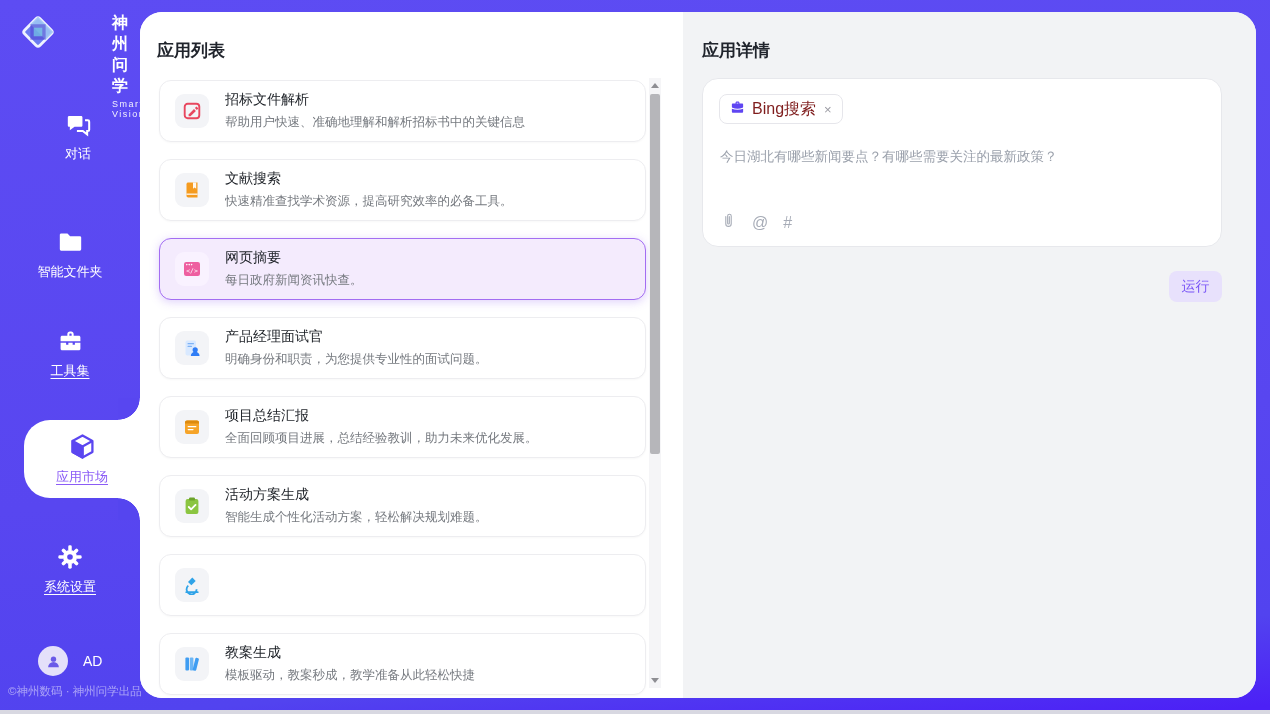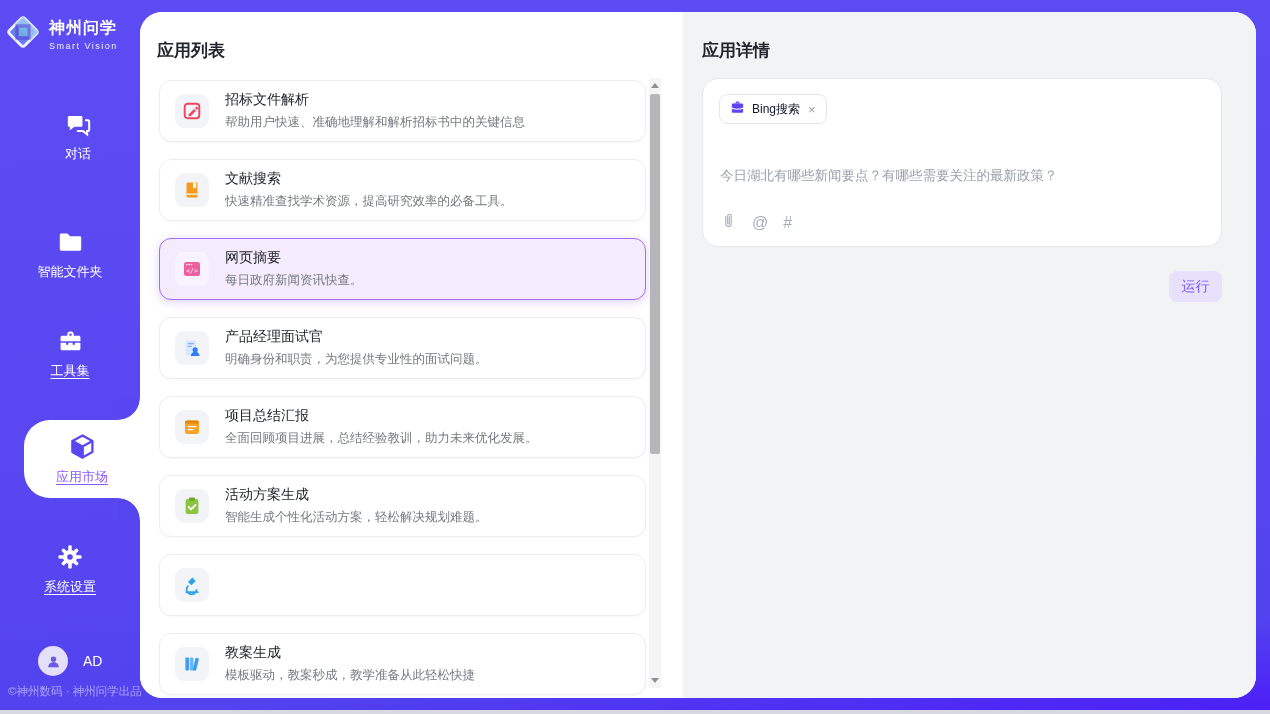"神州问学" .logo-row { align-items: center -> flex-start; gap: none -> 48px; left: 4px -> 19px }
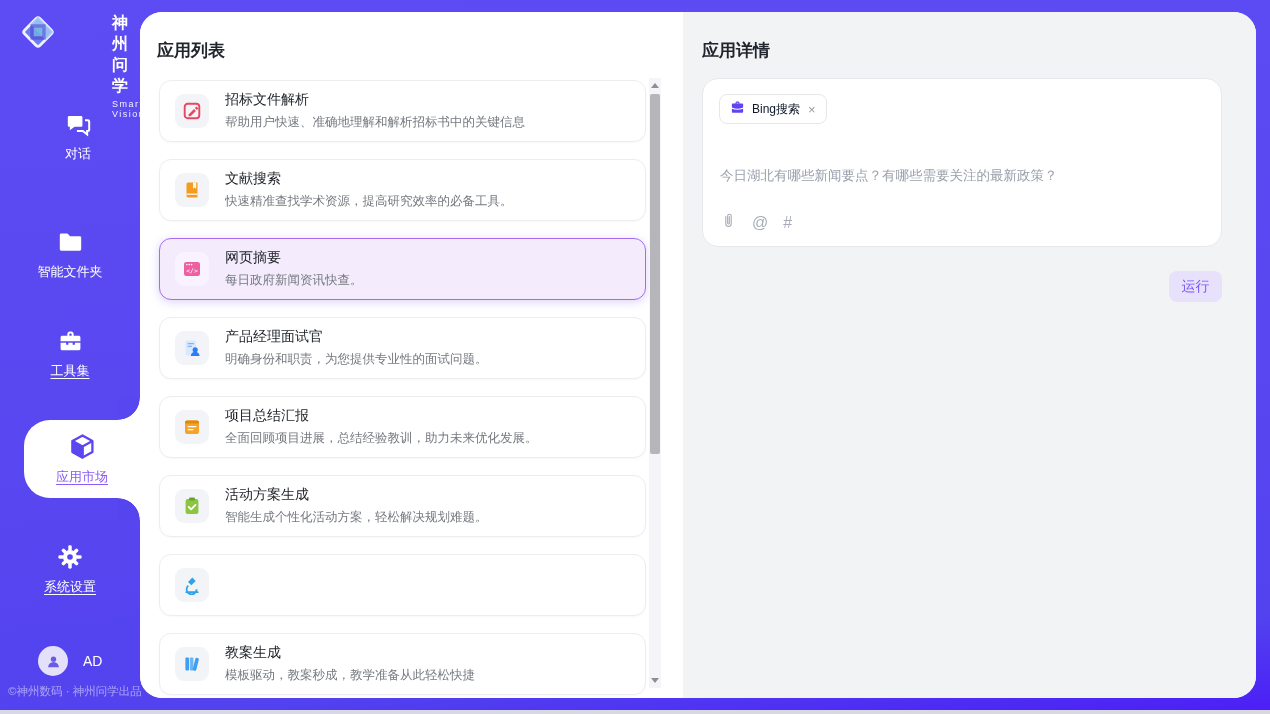"Bing搜索" .chip-label { color: #0f172a -> #7f1d1d; font-size: 12px -> 16px }
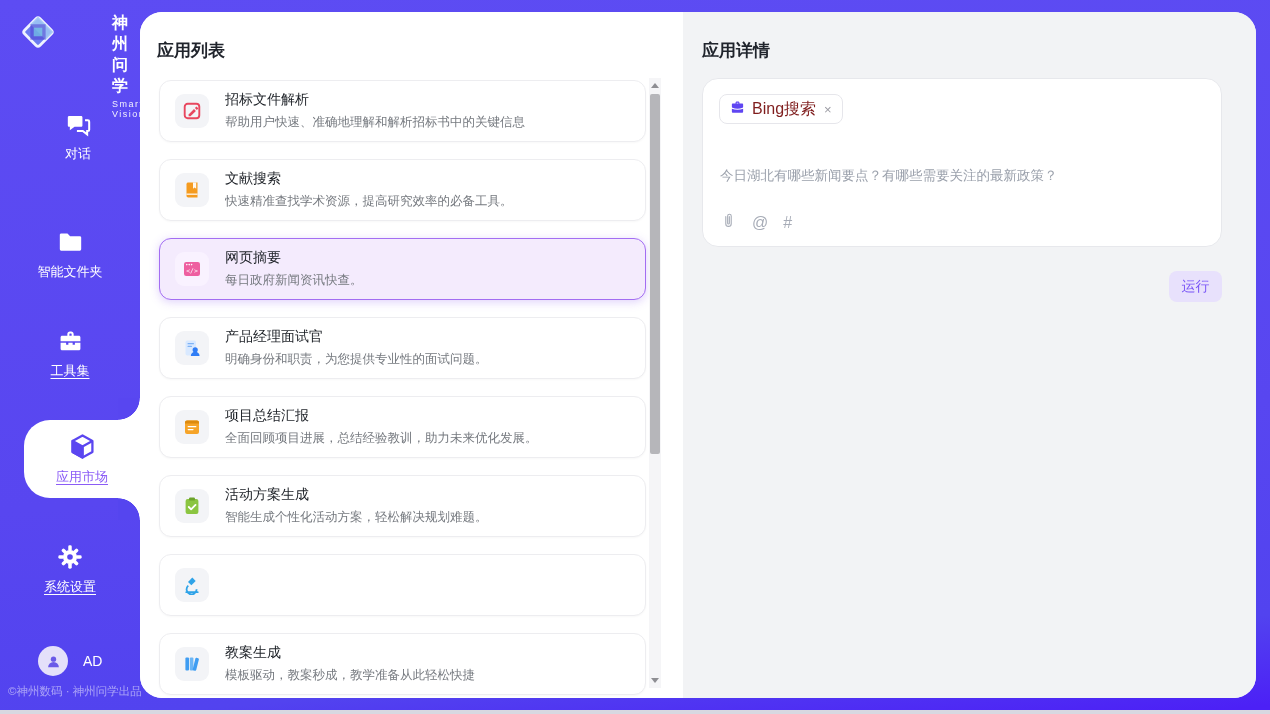"今日湖北有哪些新闻要点？有哪些需要关注的最新政策？" .query-text { top: 88px -> 69px }
